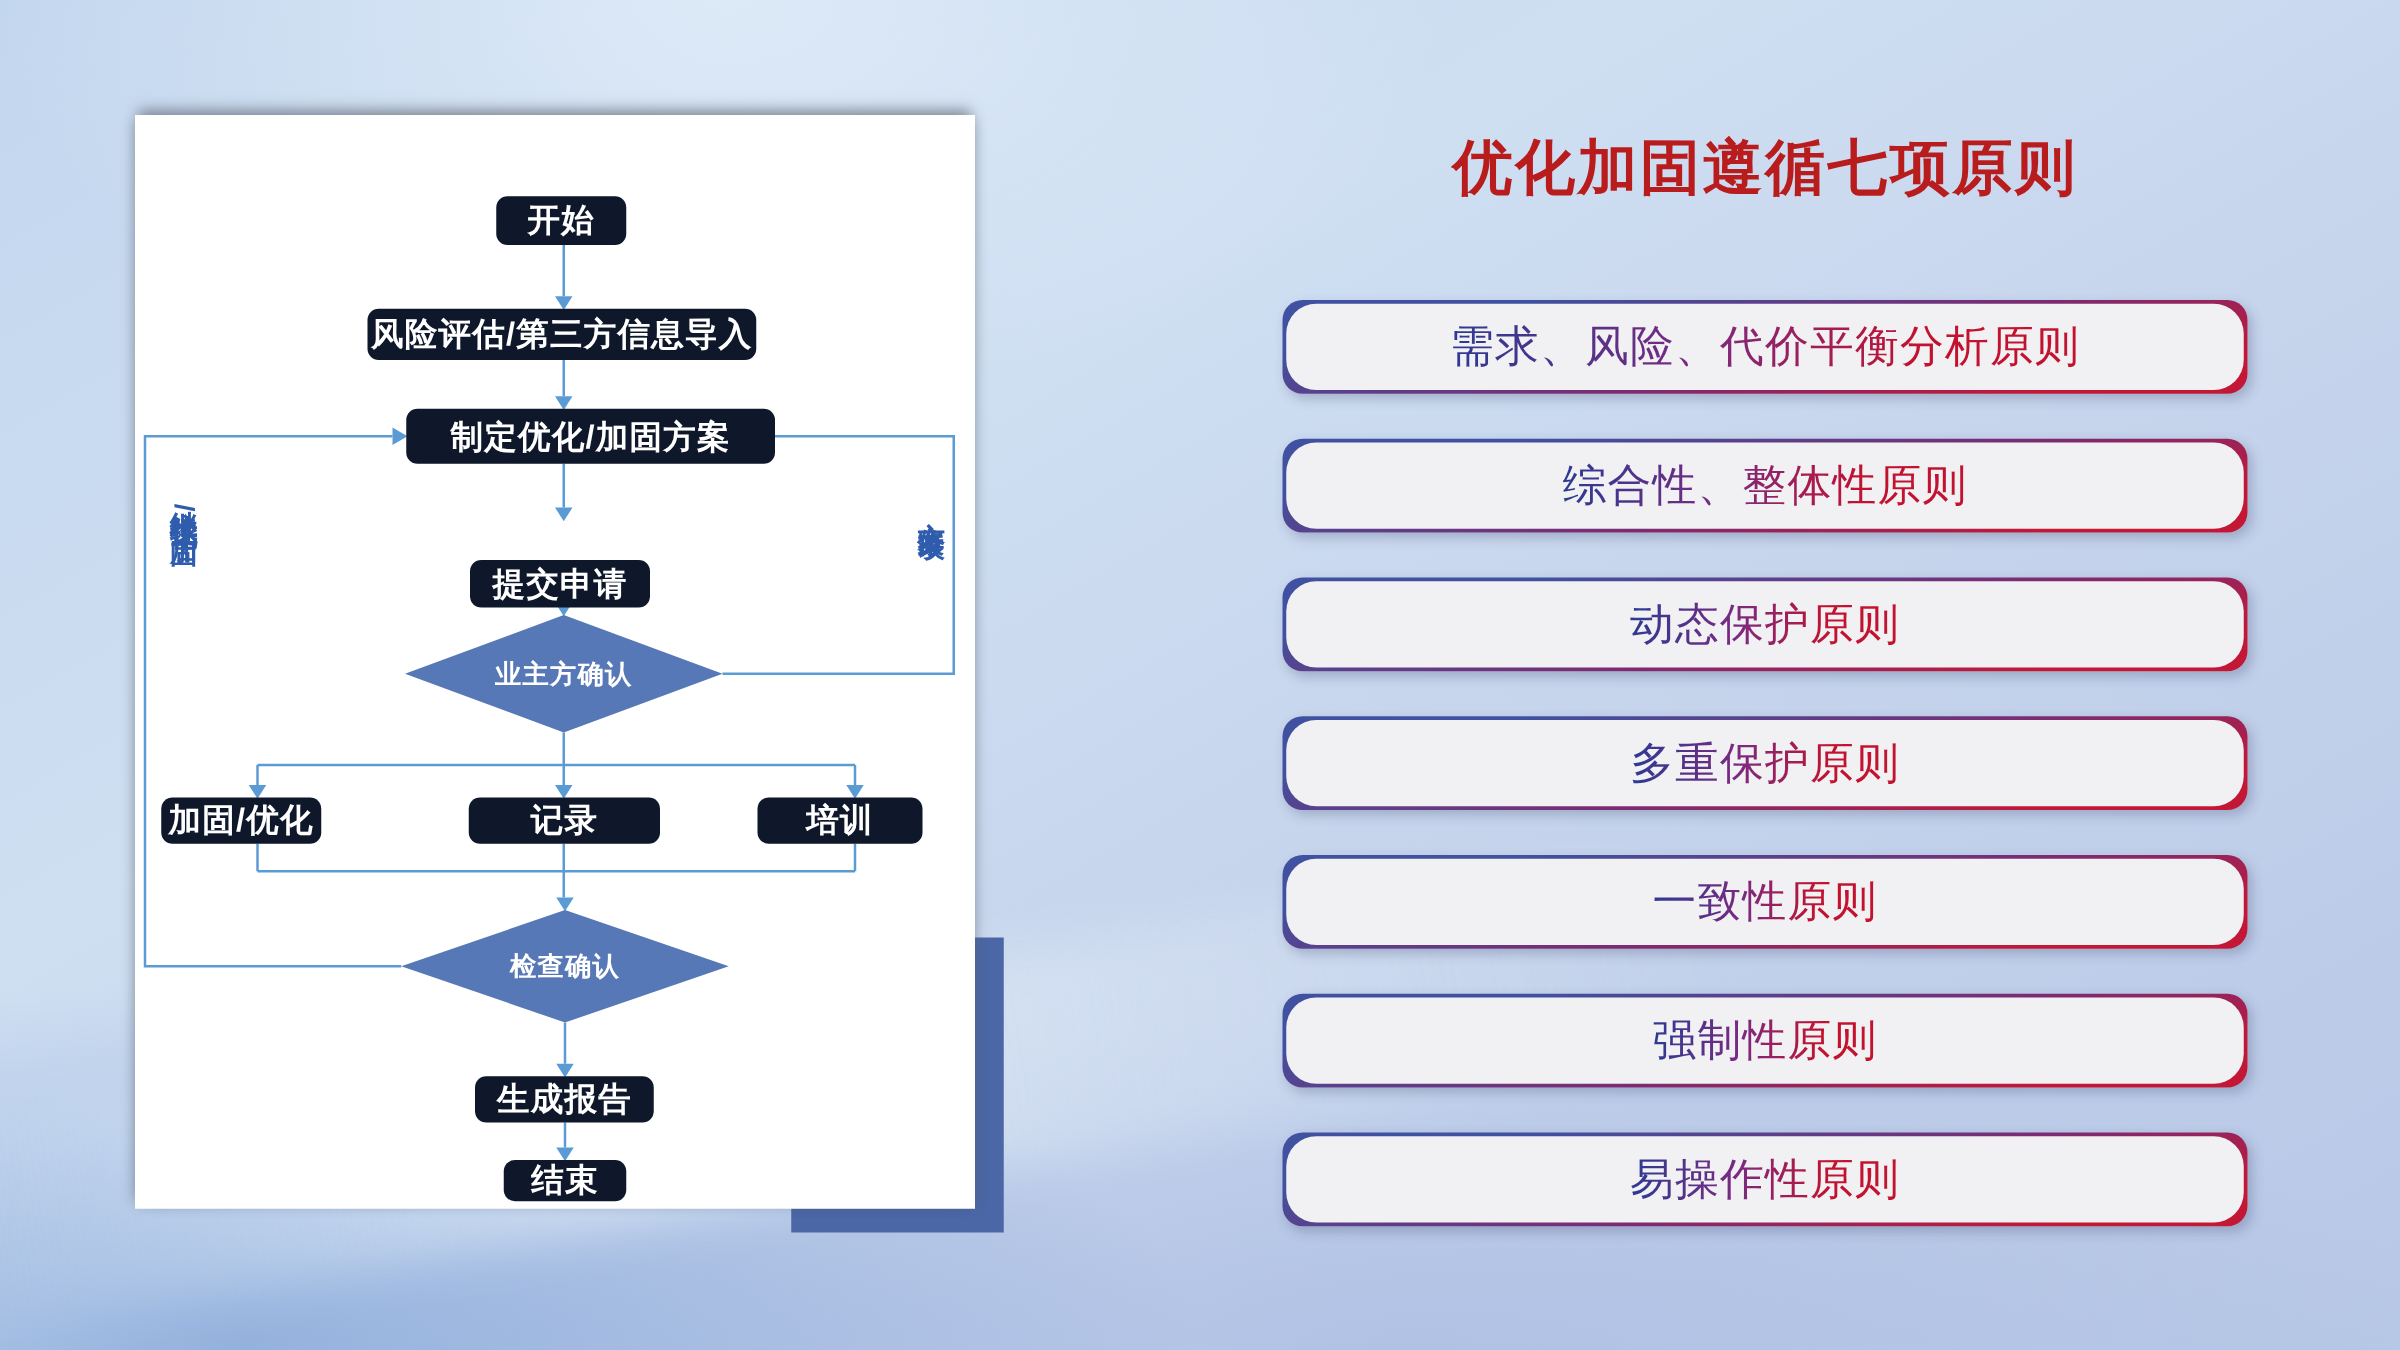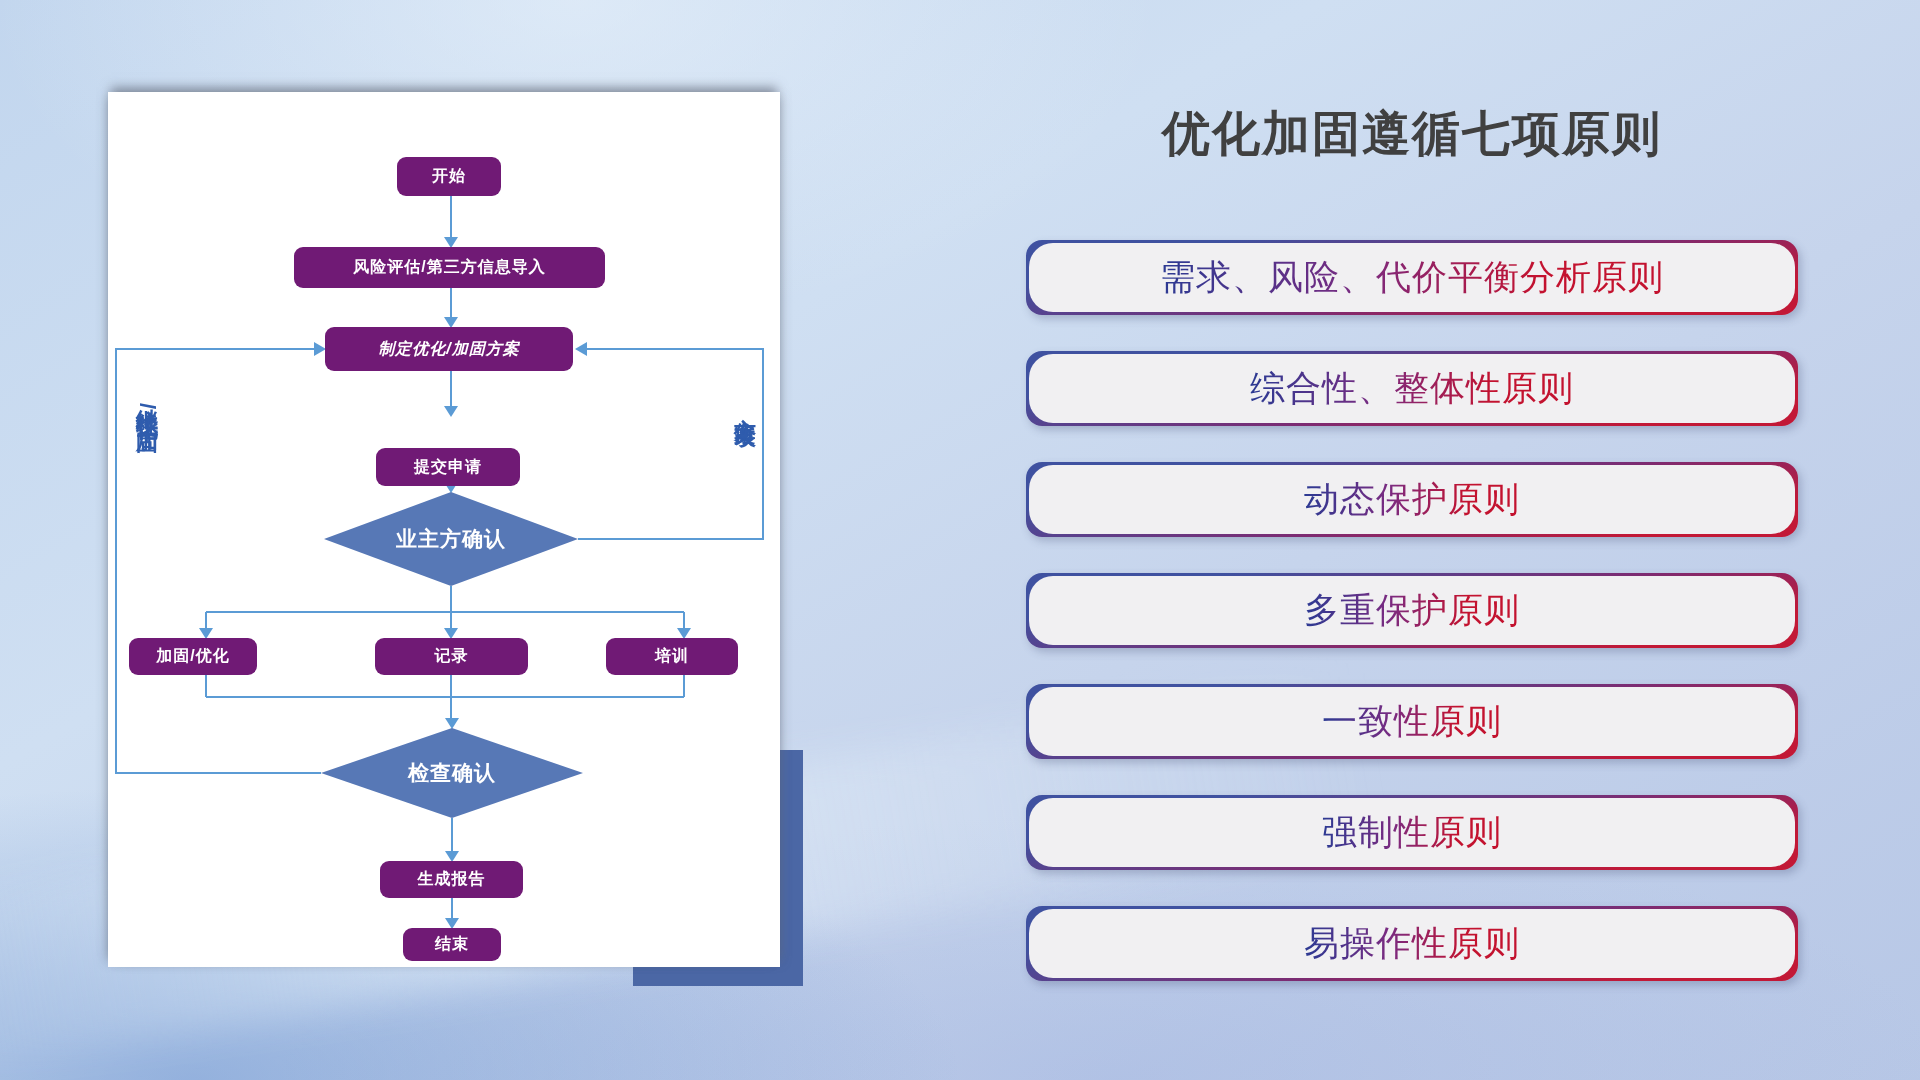"优化加固遵循七项原则" .panel-title { color: #404040 -> #b91c1c }
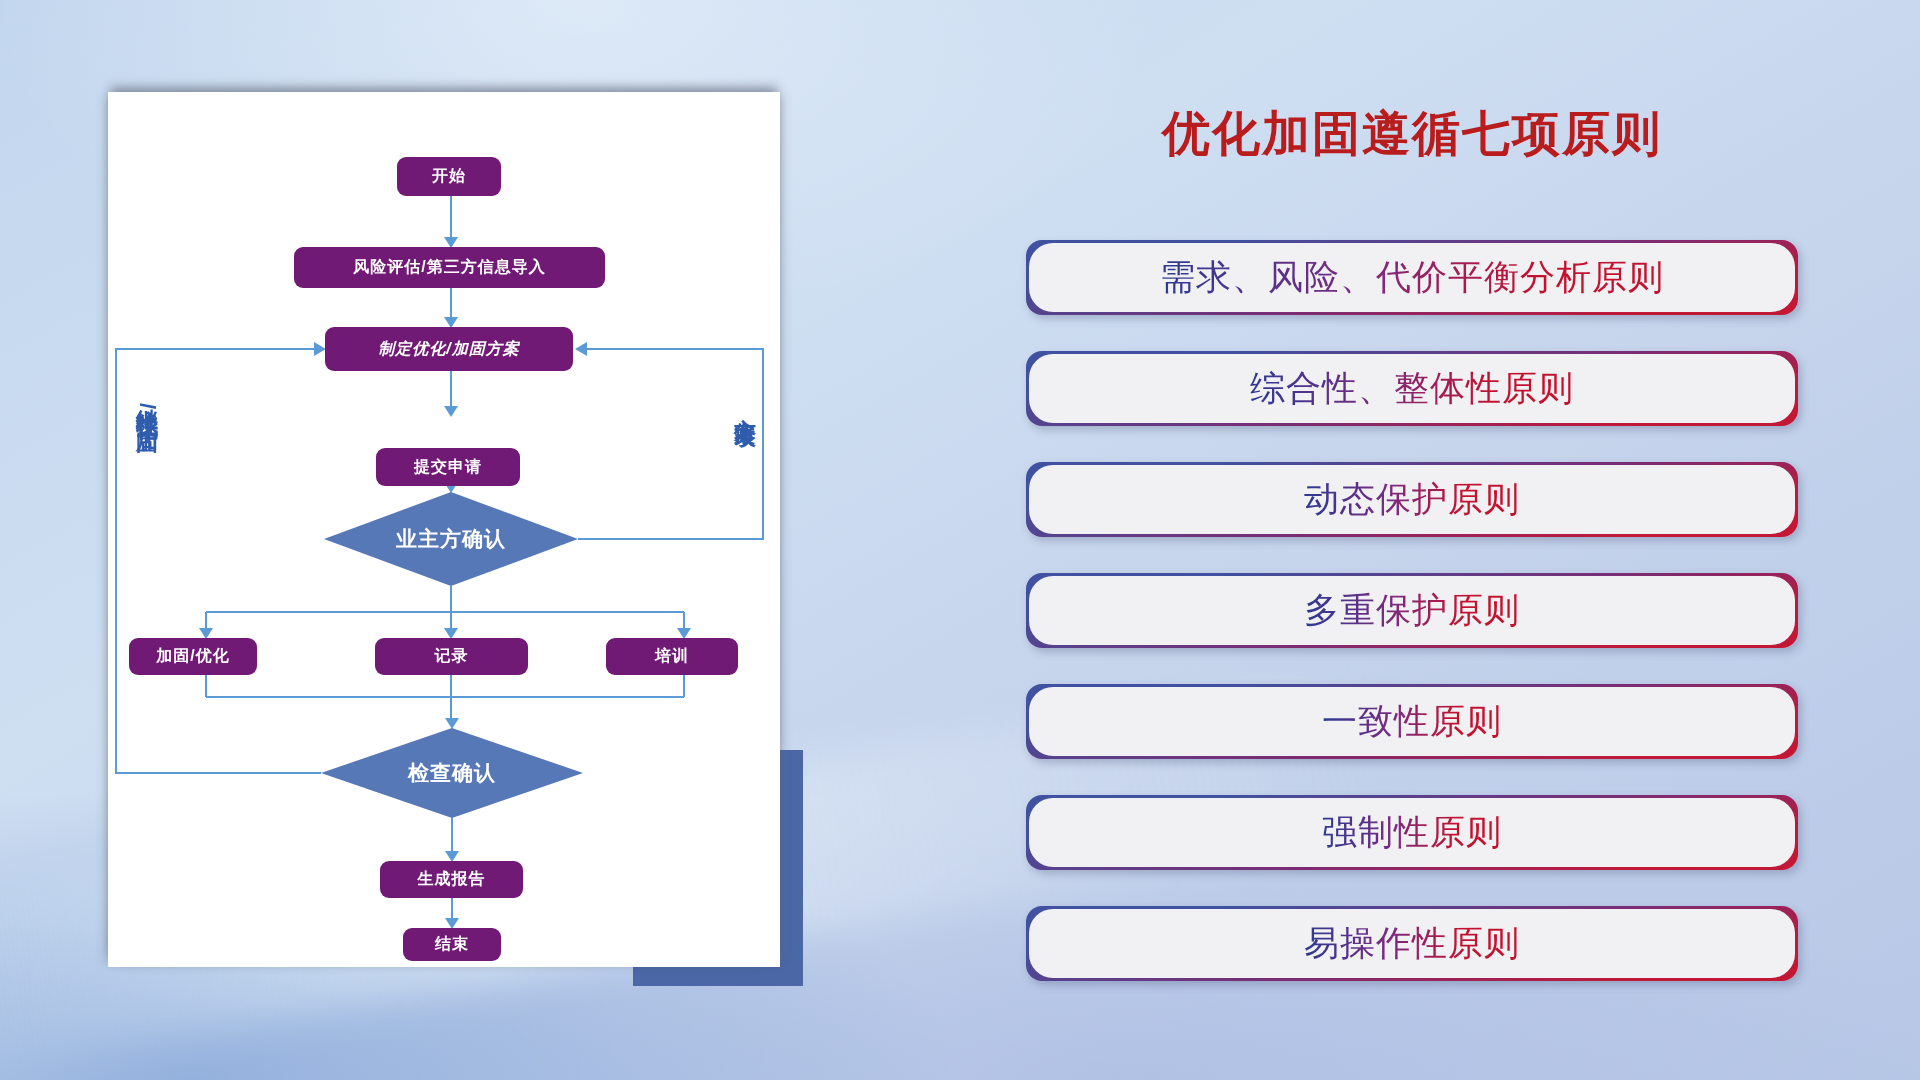"开始" .node { background: #701a75 -> #0f172a; font-size: 16px -> 26px }
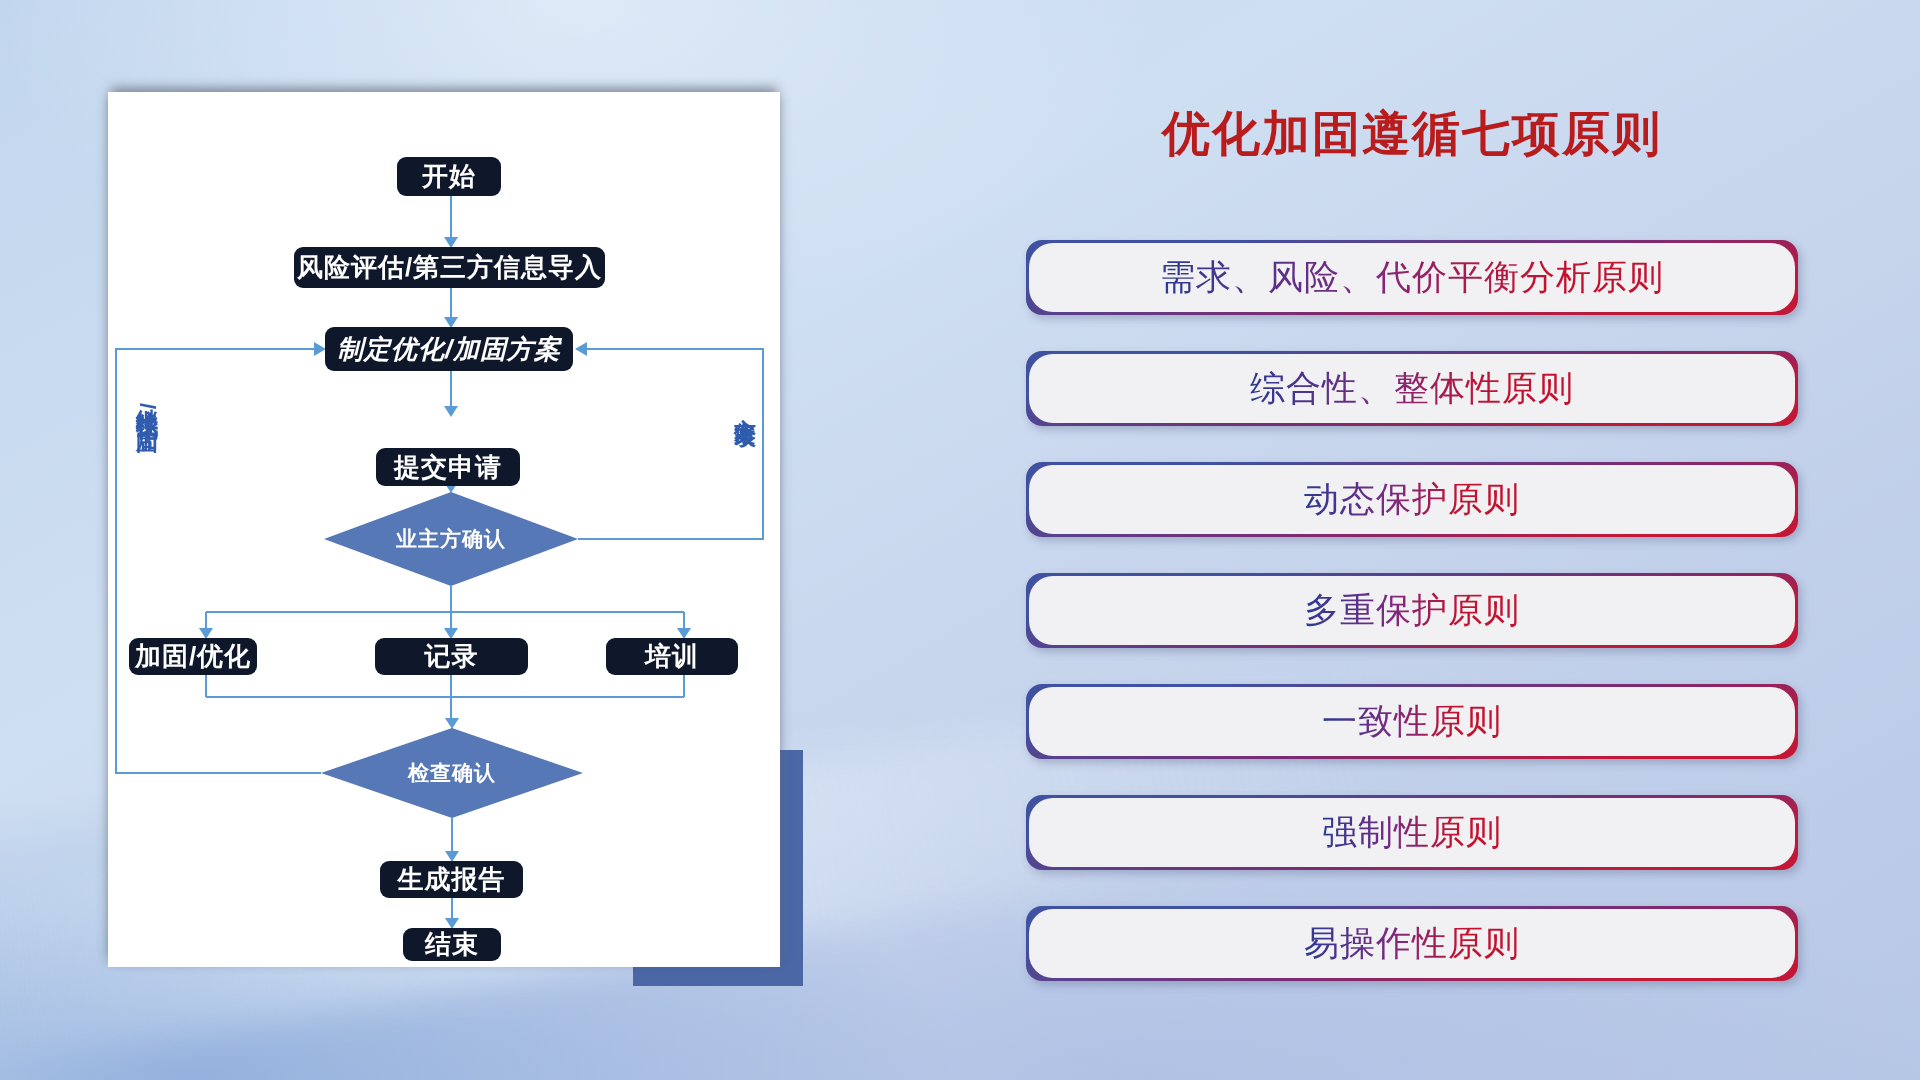"制定优化/加固方案" .n-plan { font-style: italic -> none; width: 248px -> 295px }
